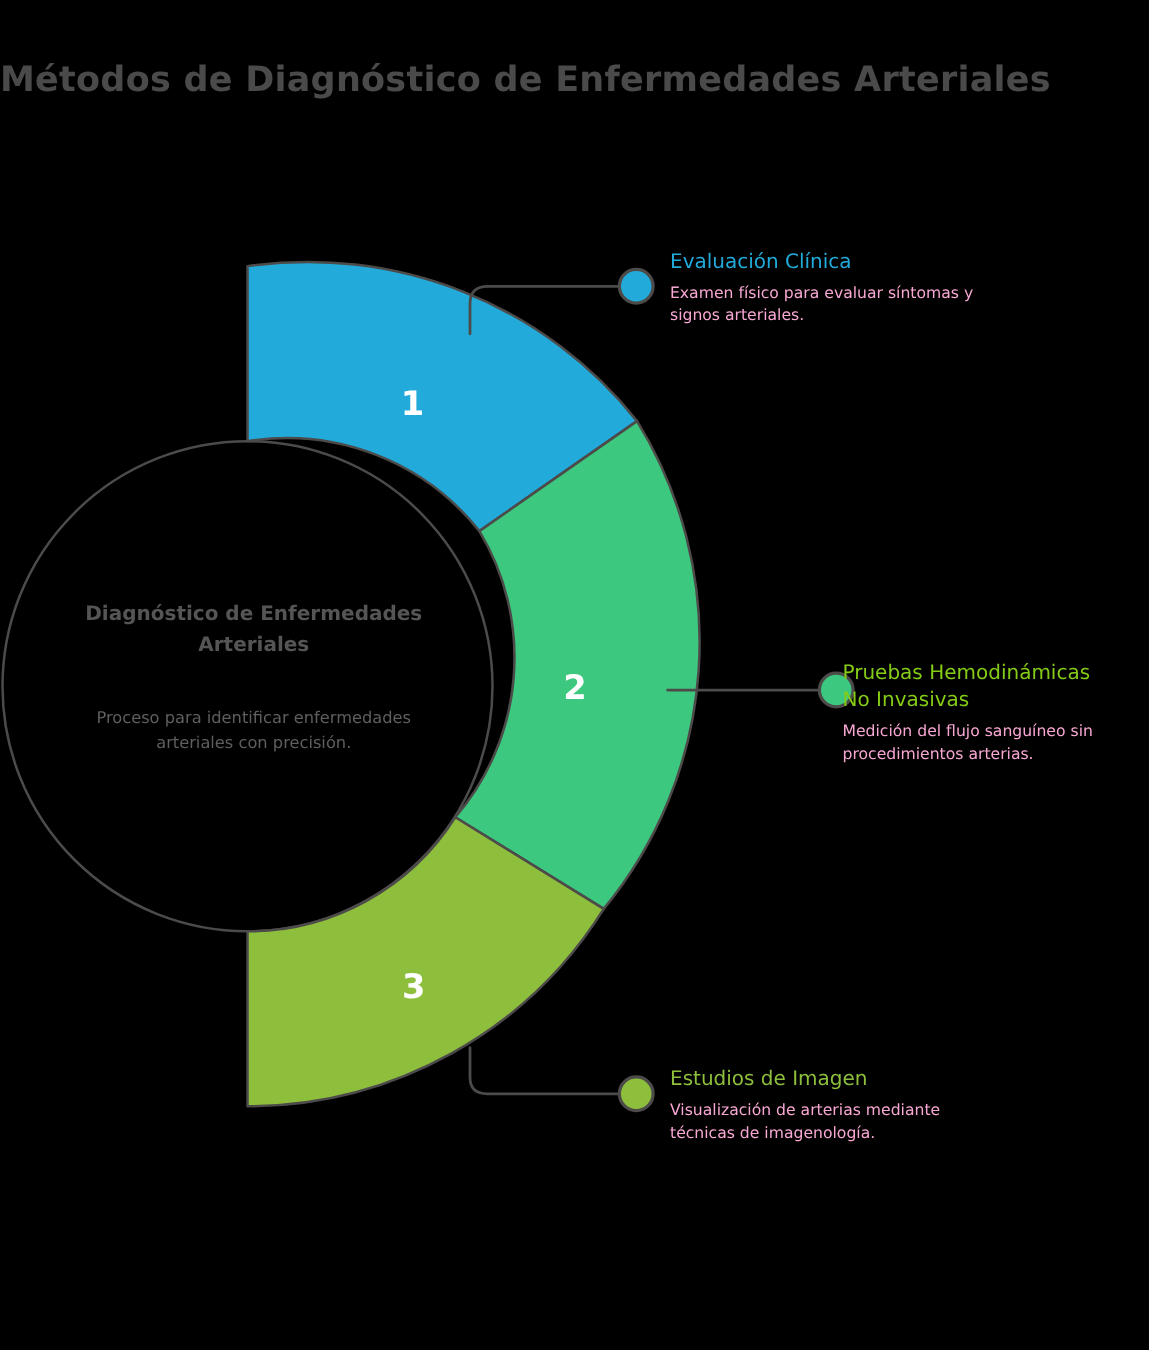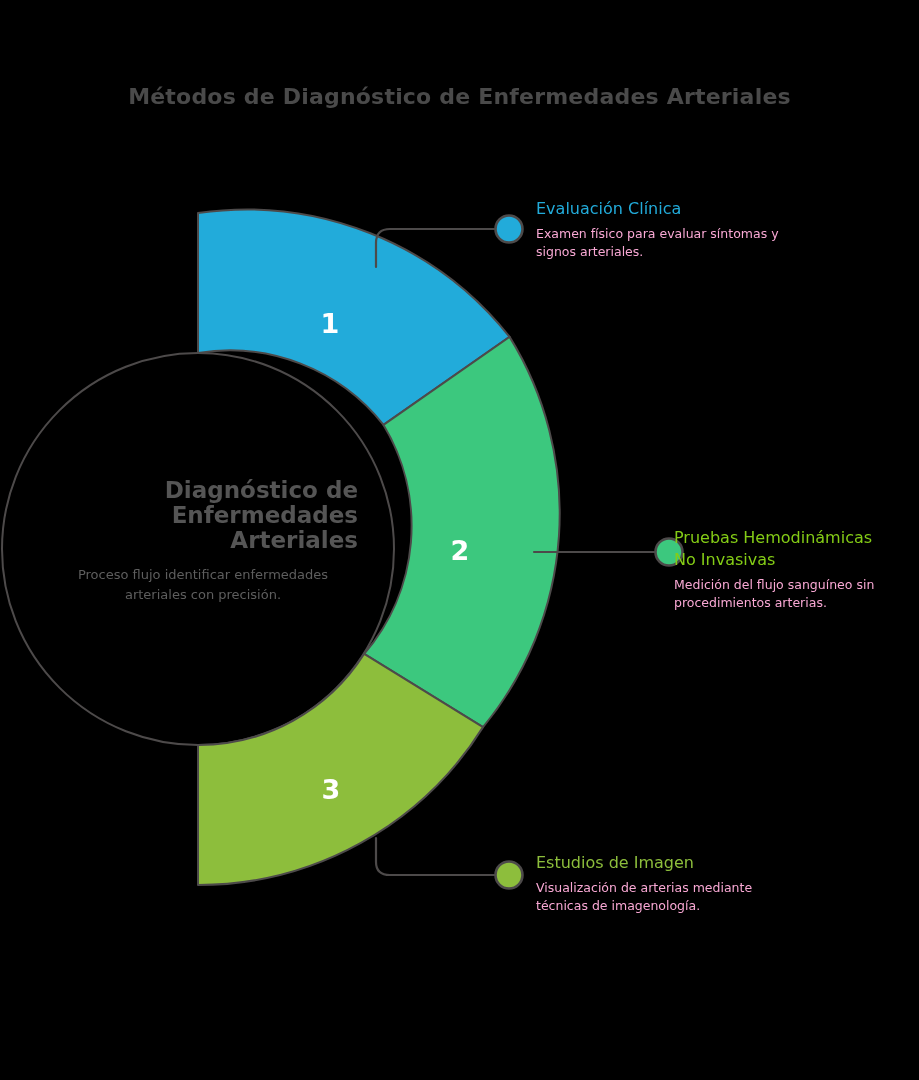"Métodos de Diagnóstico de Enfermedades" .chart-title { font-size: 22px -> 28px; margin-top: 33px -> none; text-align: center -> none }
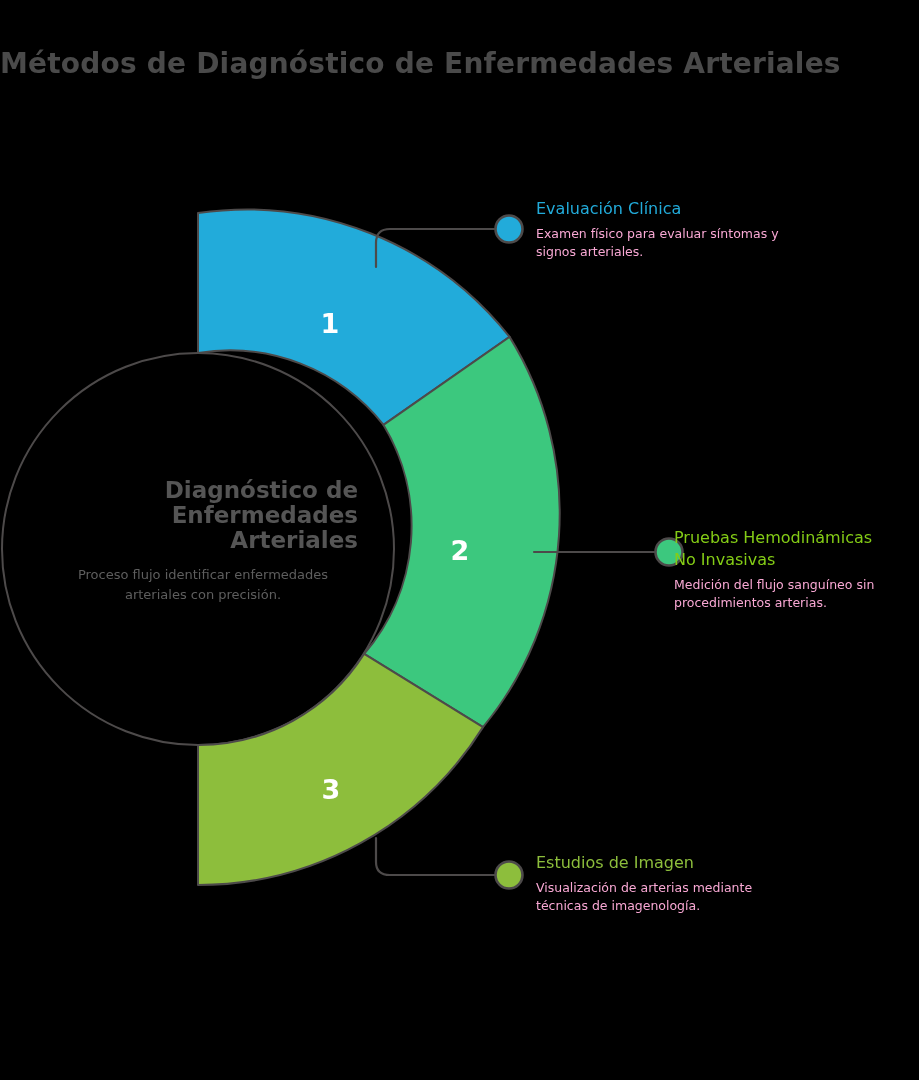"Diagnóstico de Enfermedades Arteriales" .center-title { font-size: 23px -> 16px; text-align: right -> center }
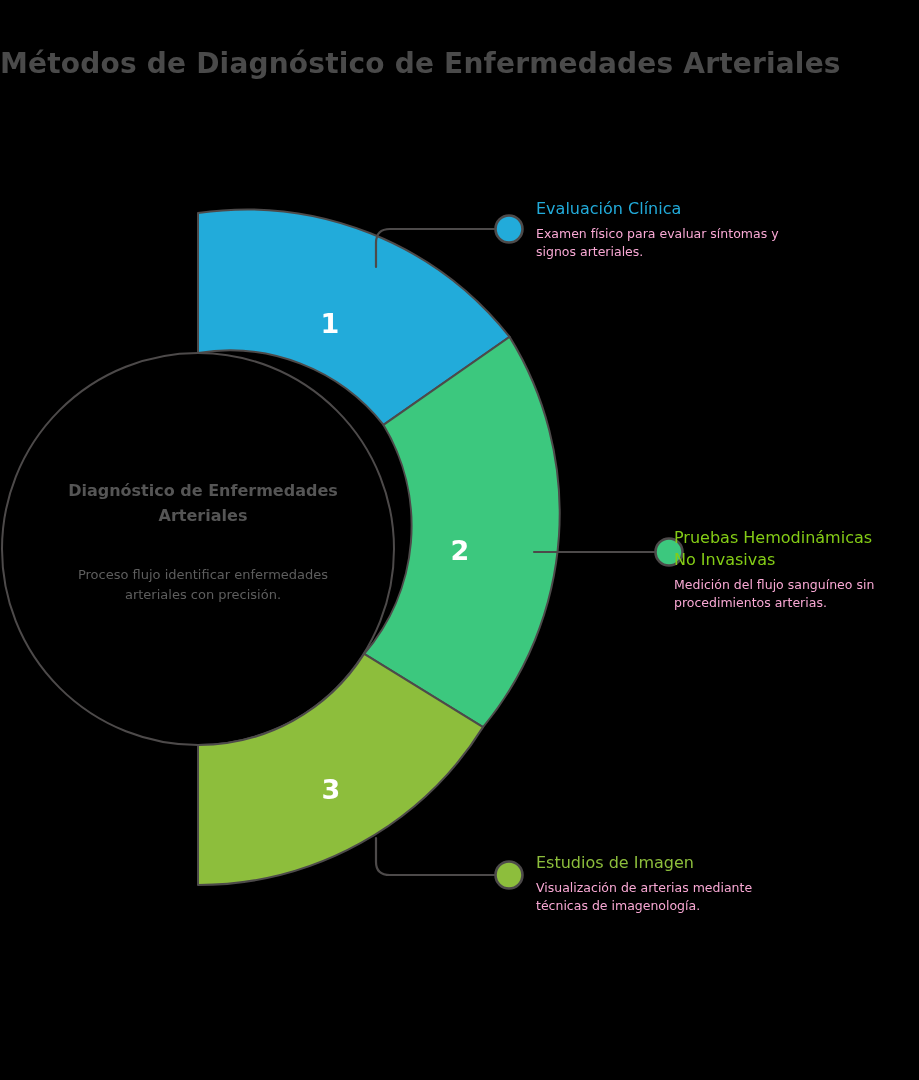"Proceso flujo identificar enfermedades" div.center-desc { text: flujo -> para }
